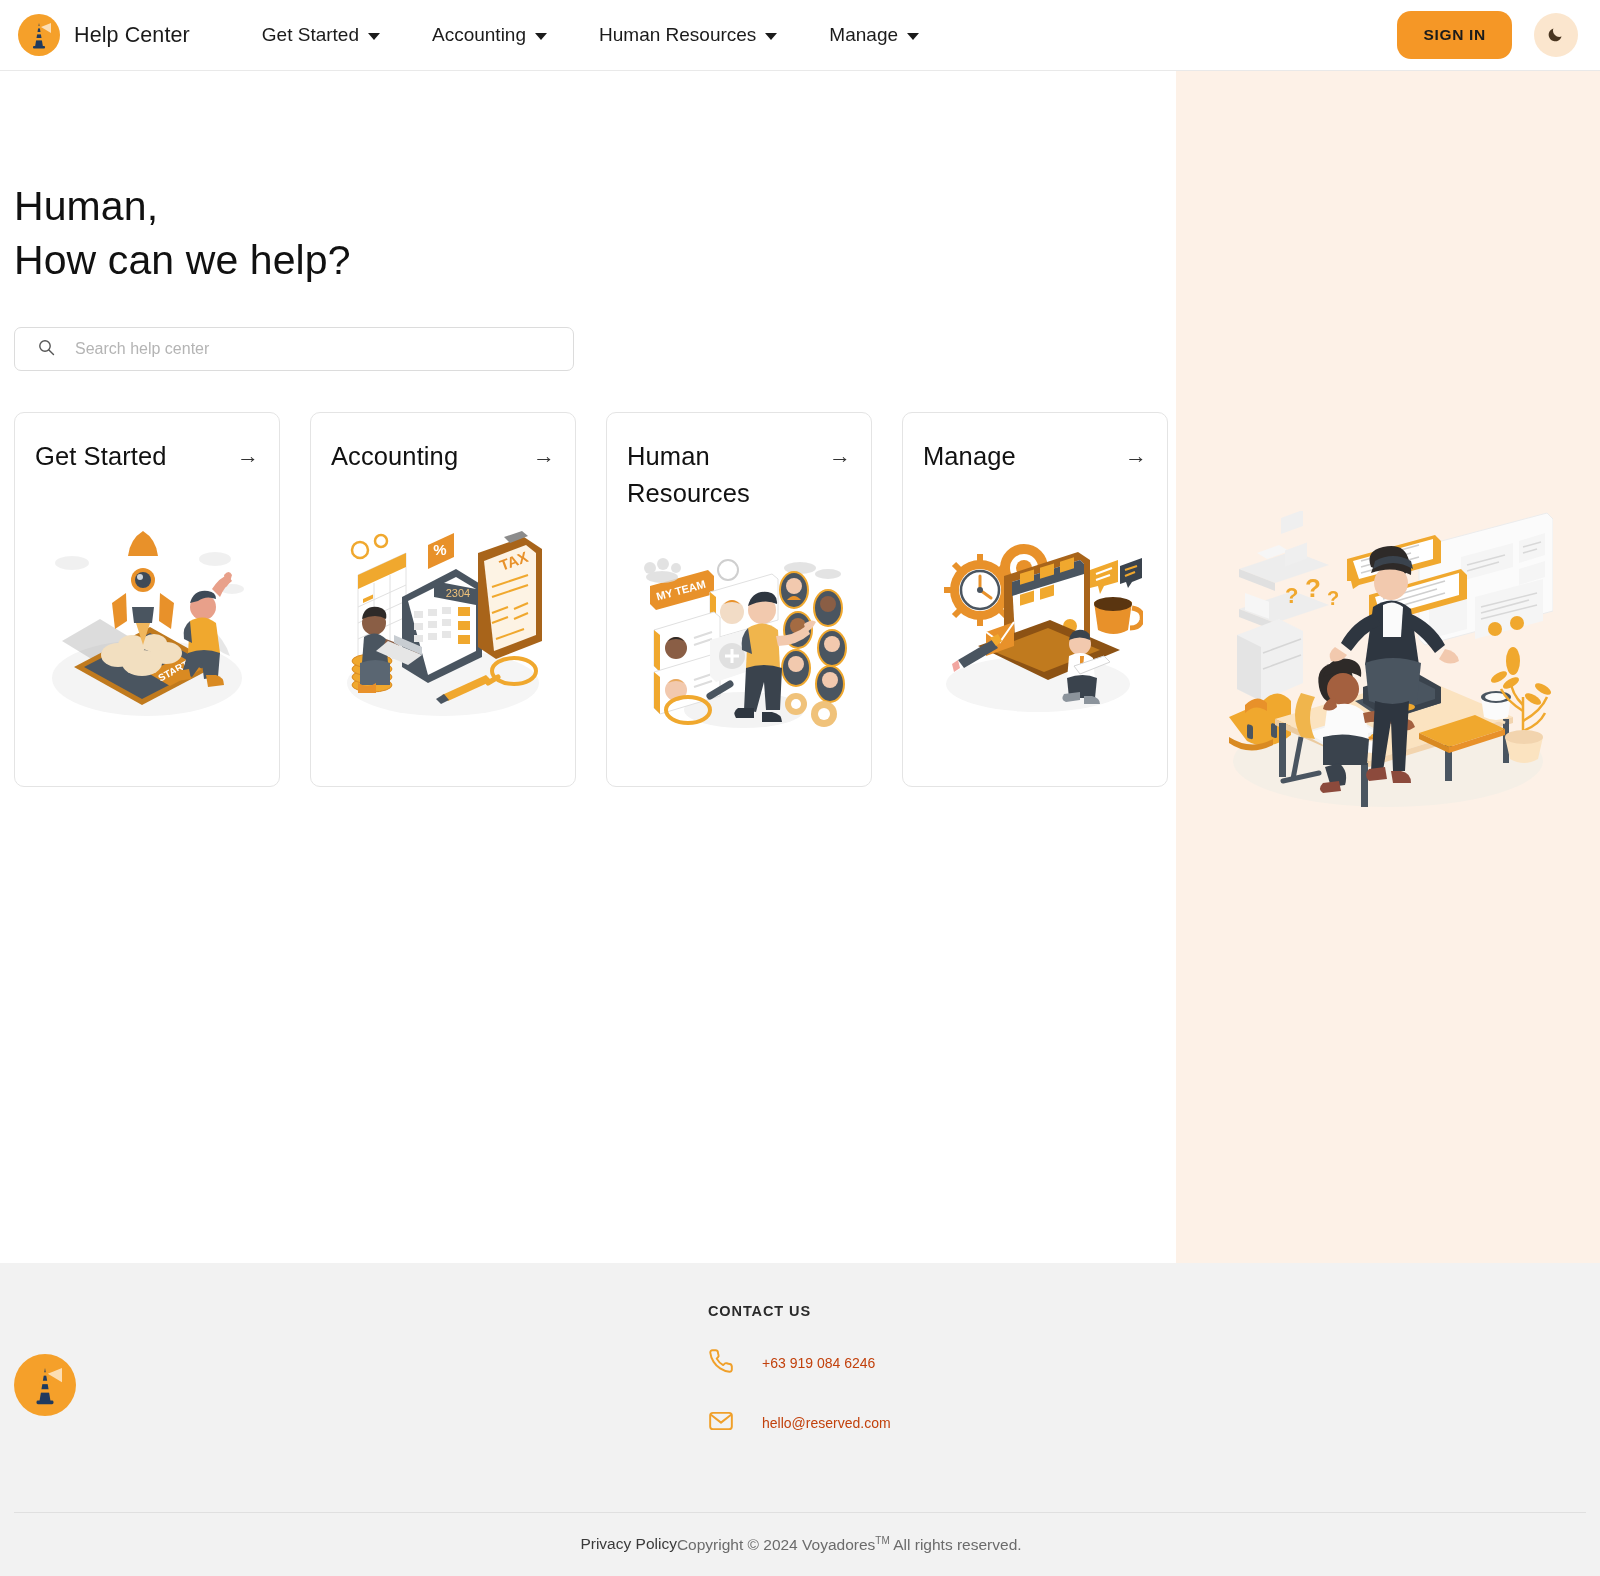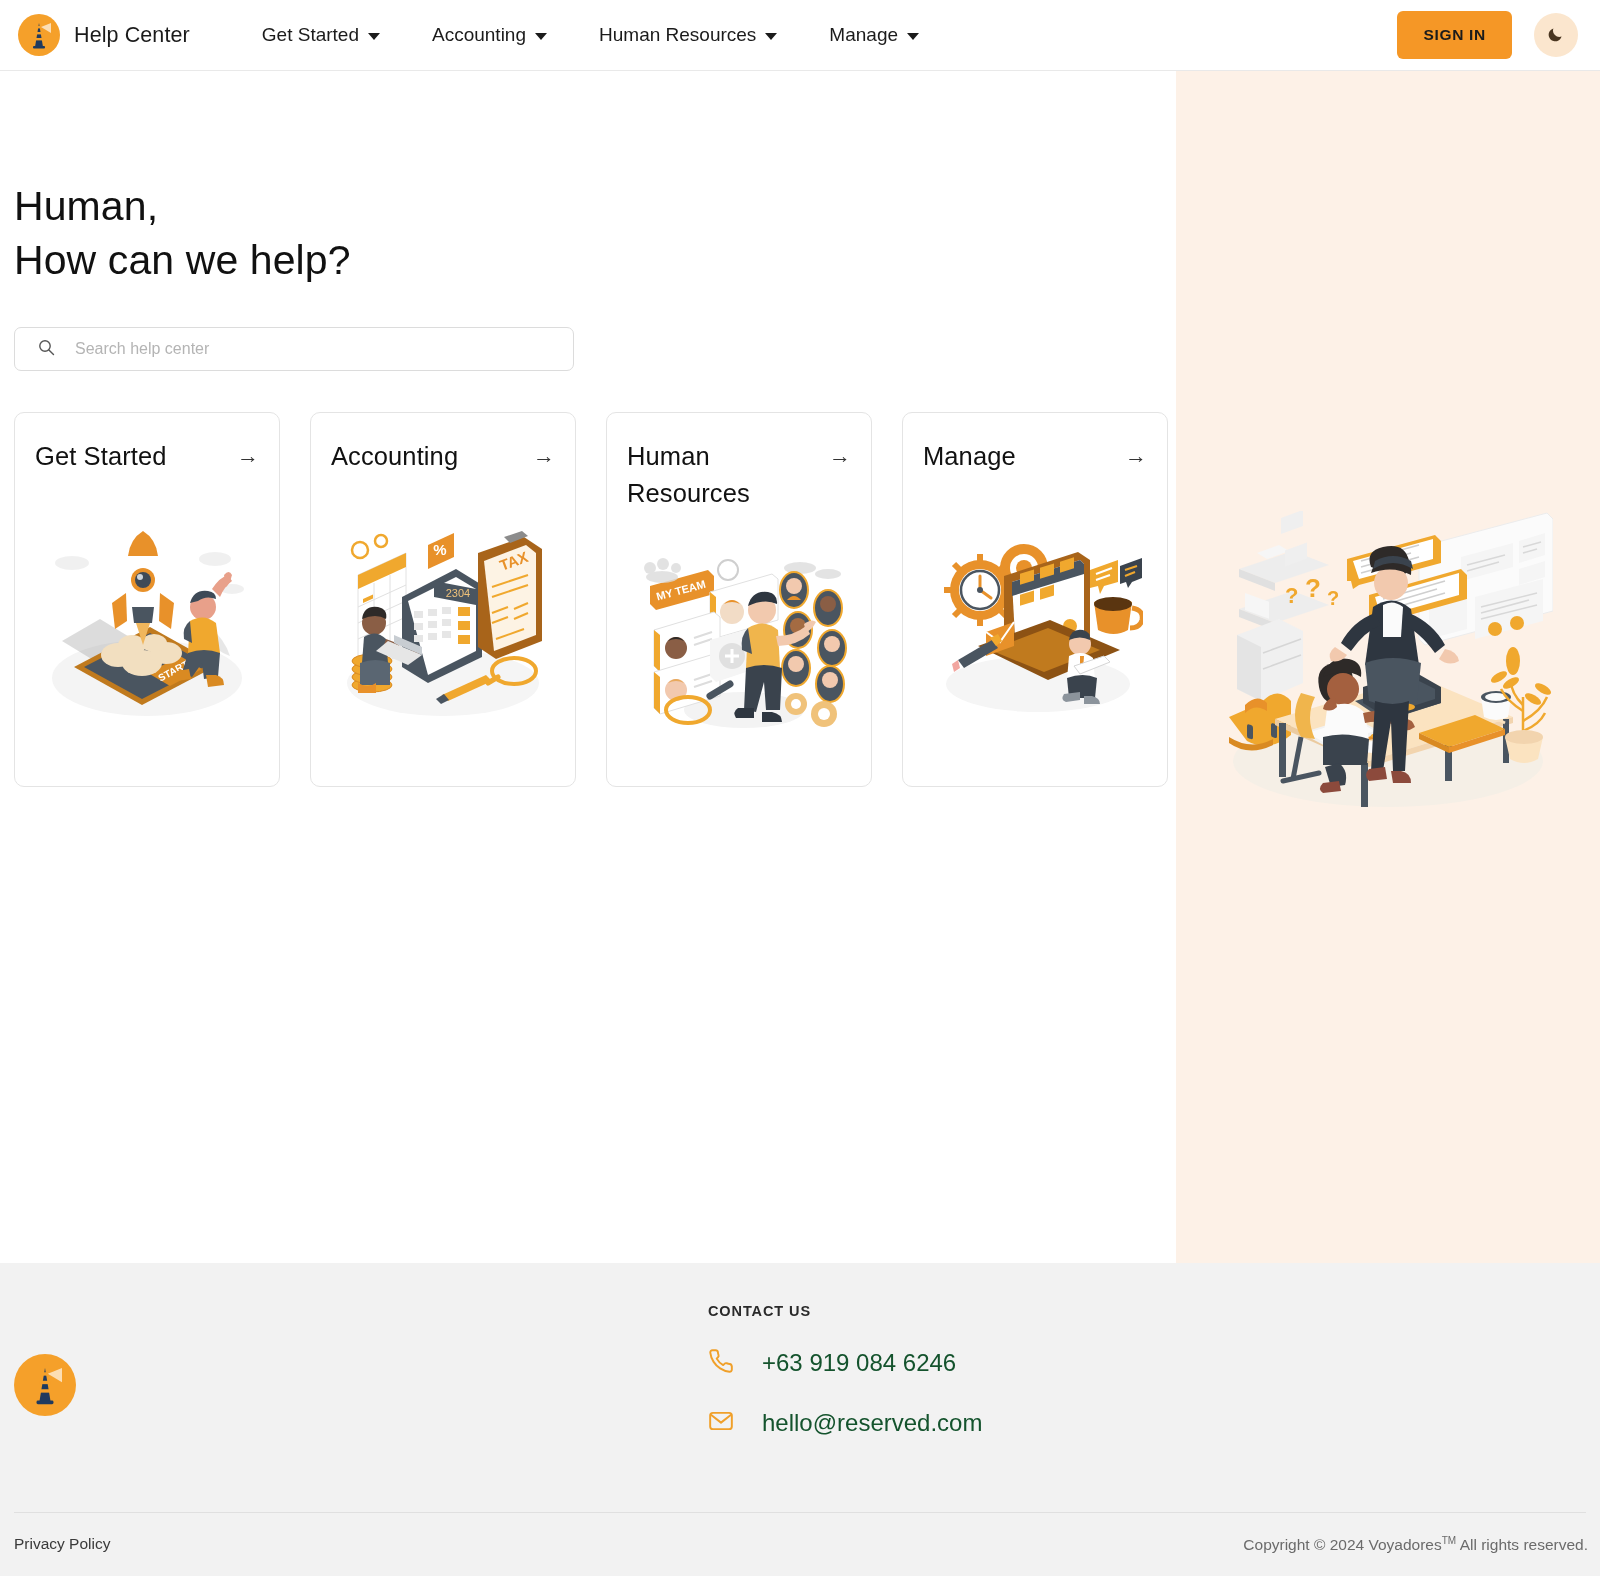"SIGN IN" .signin-btn { border-radius: 6px -> 14px }
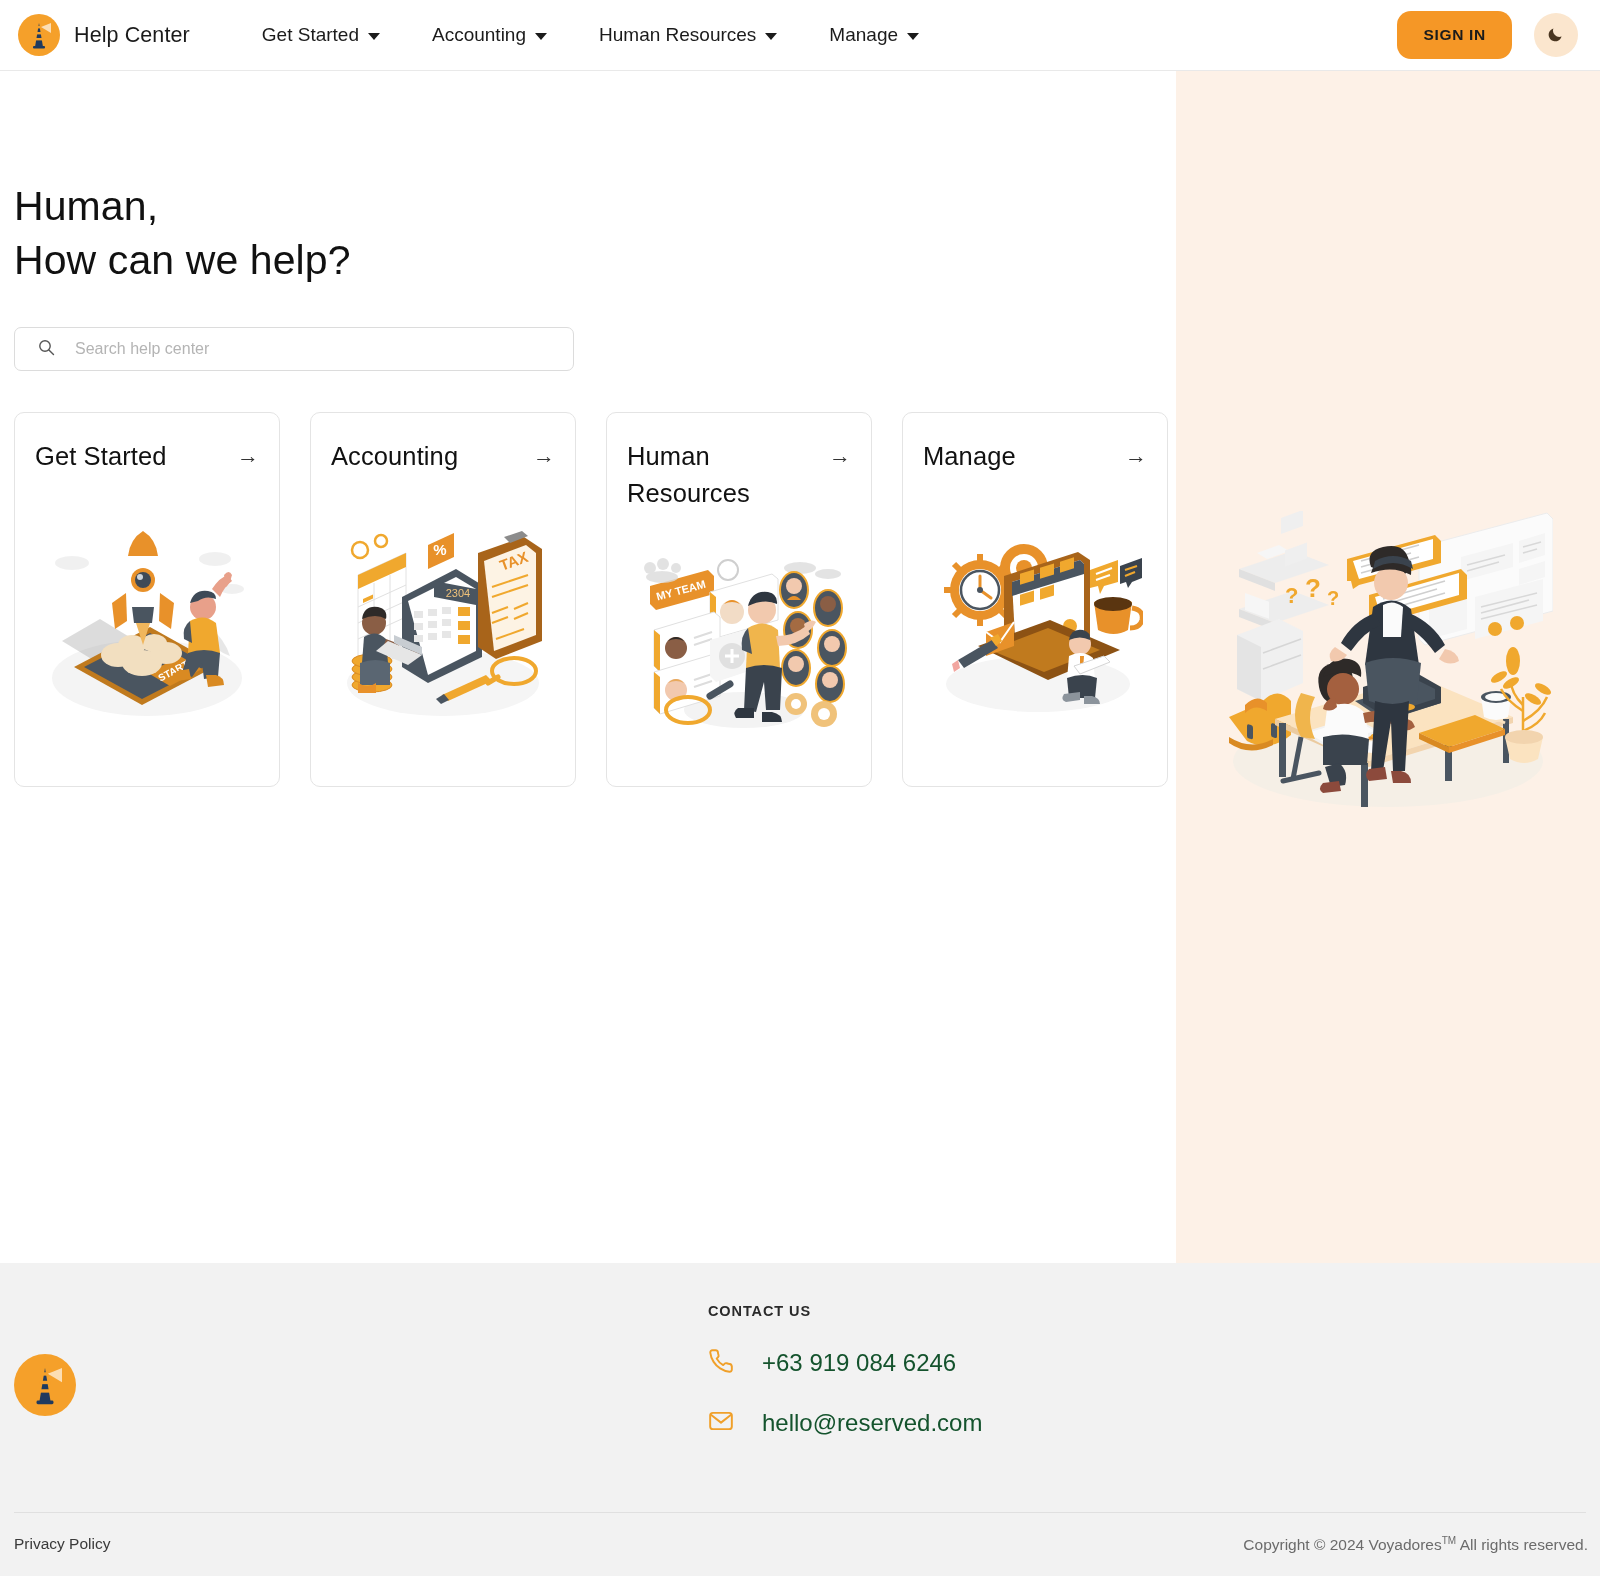"+63 919 084 6246" .contact-text { color: #14532d -> #c2410c; font-size: 24px -> 14px }
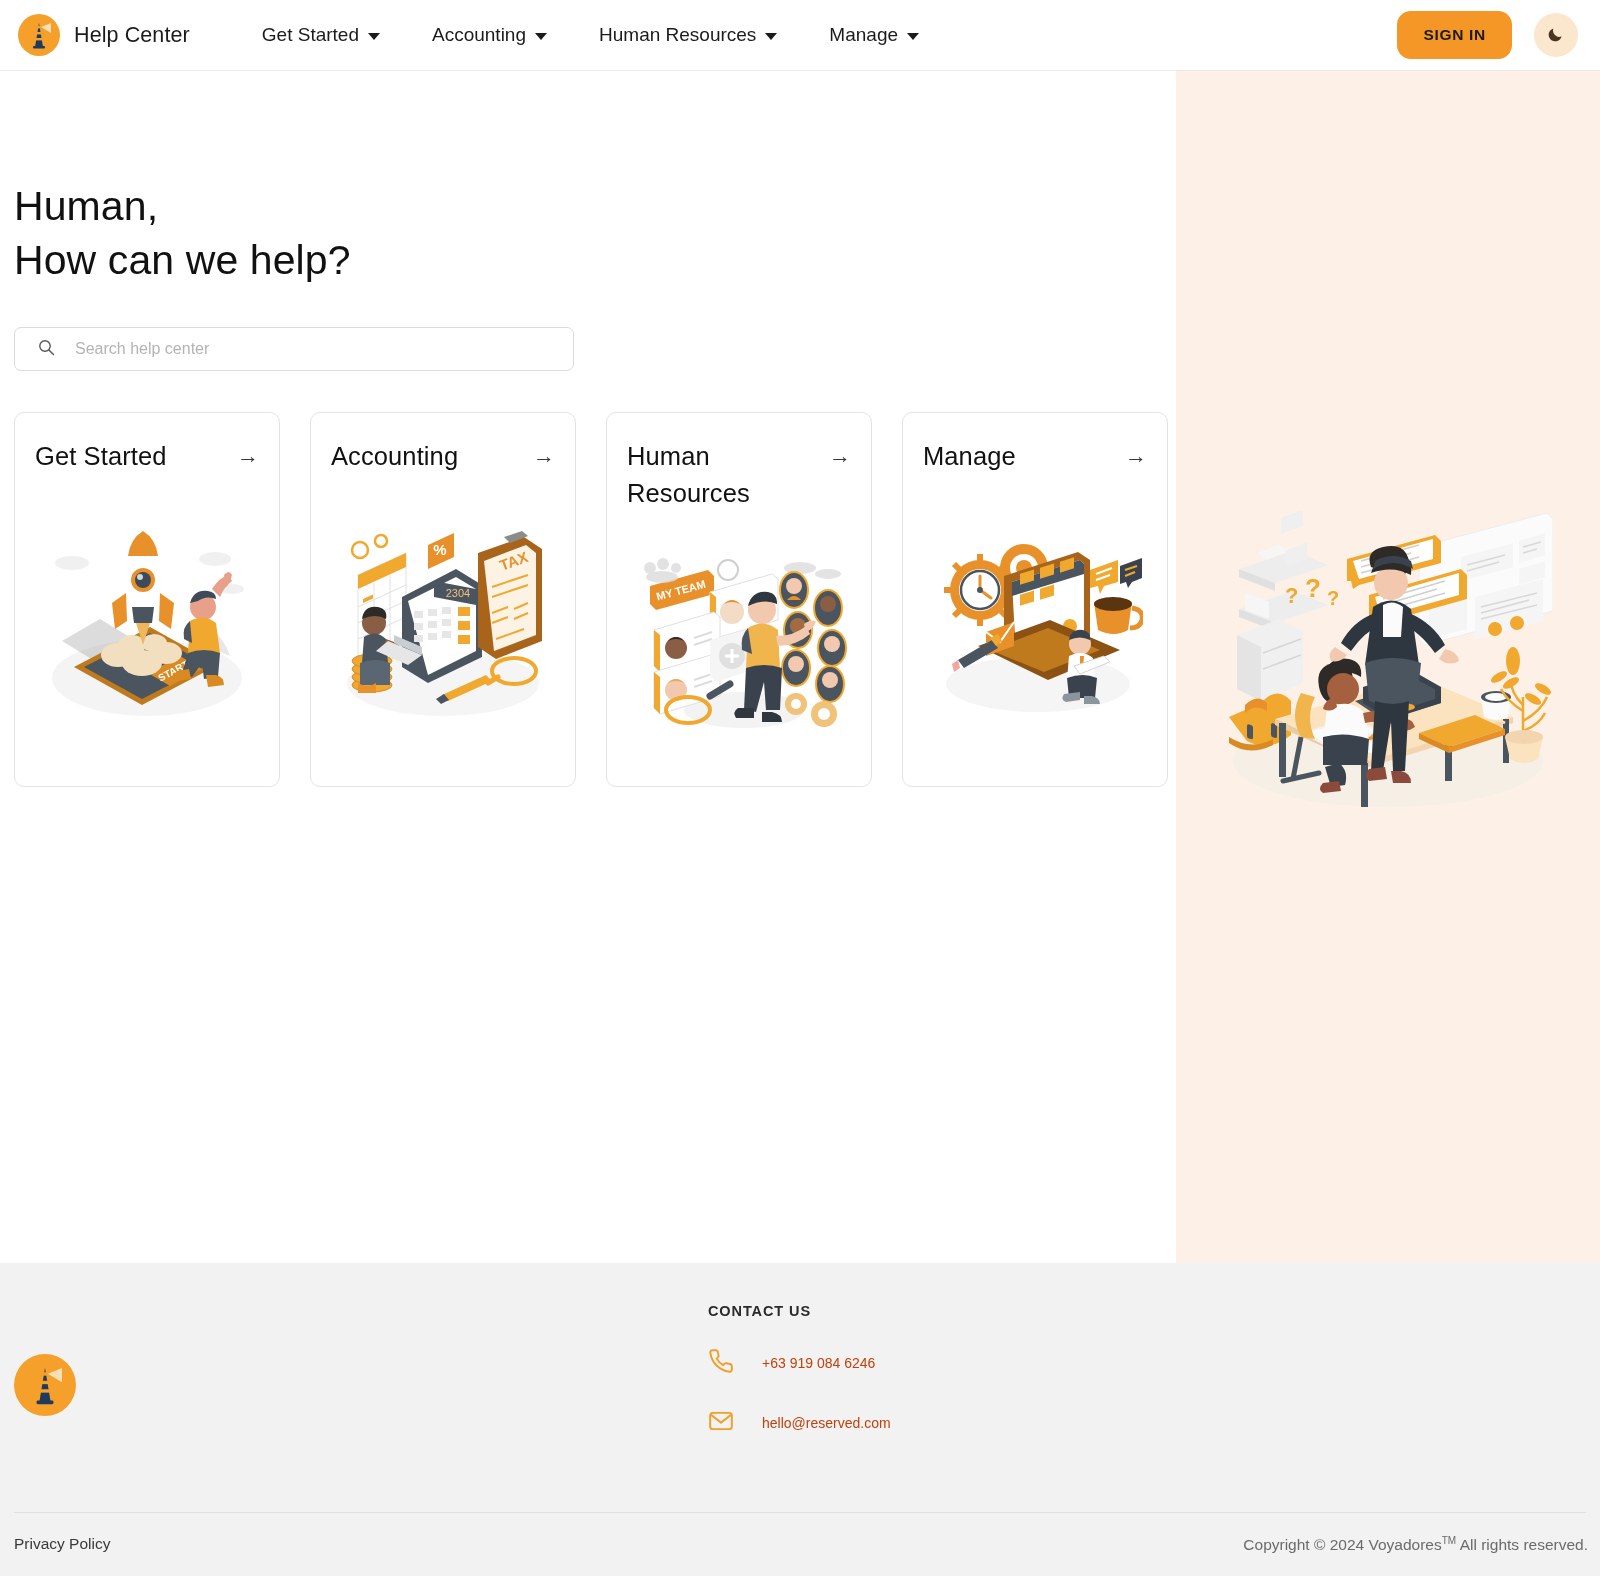"Privacy Policy" .footer-bottom { justify-content: space-between -> center }
